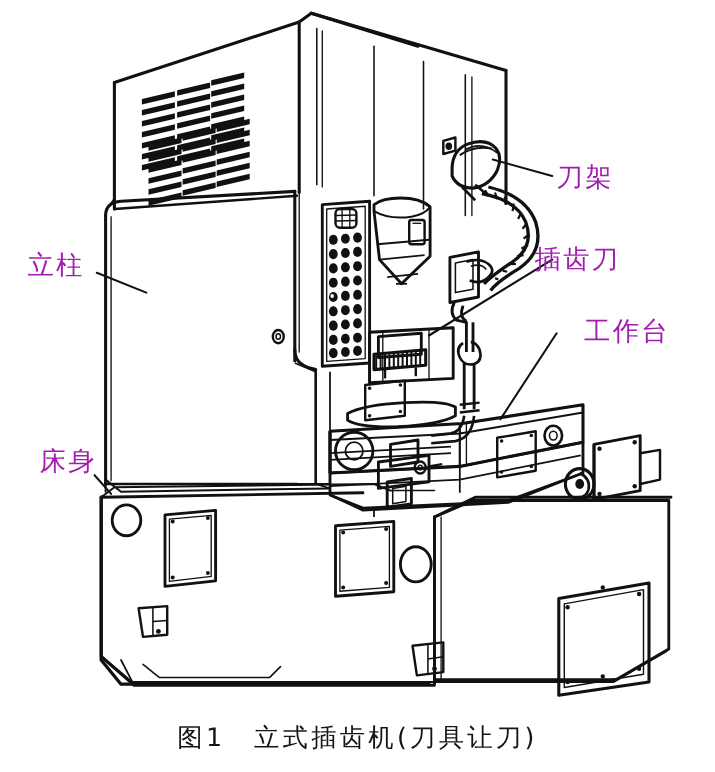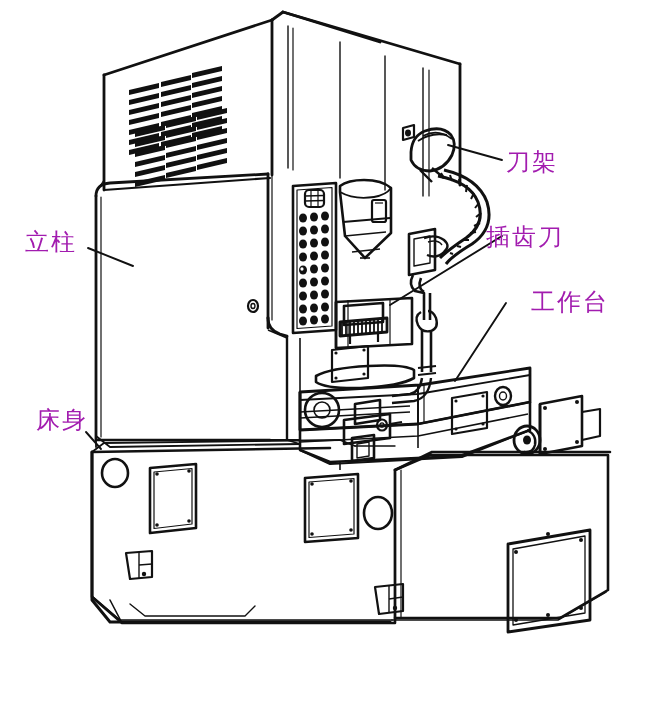"图1 立式插齿机(刀具让刀)" div { html: none -> <div> <span>图1</span><span>立式插齿机(刀具让刀)</span> </div> }
